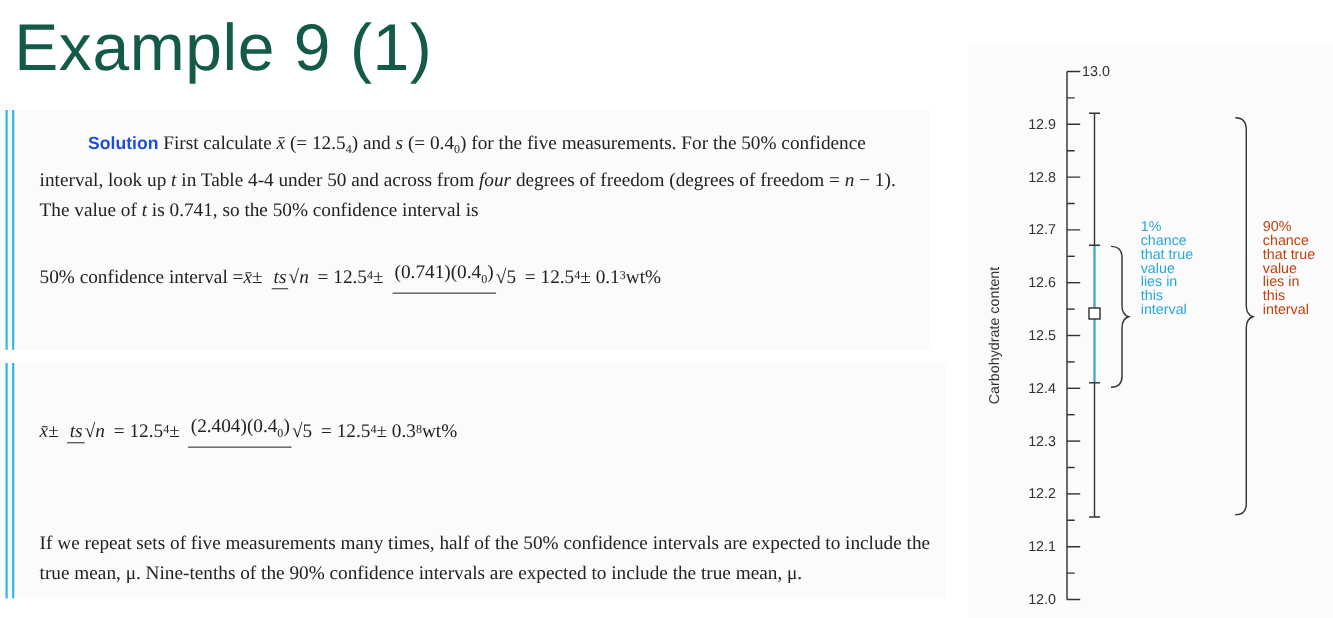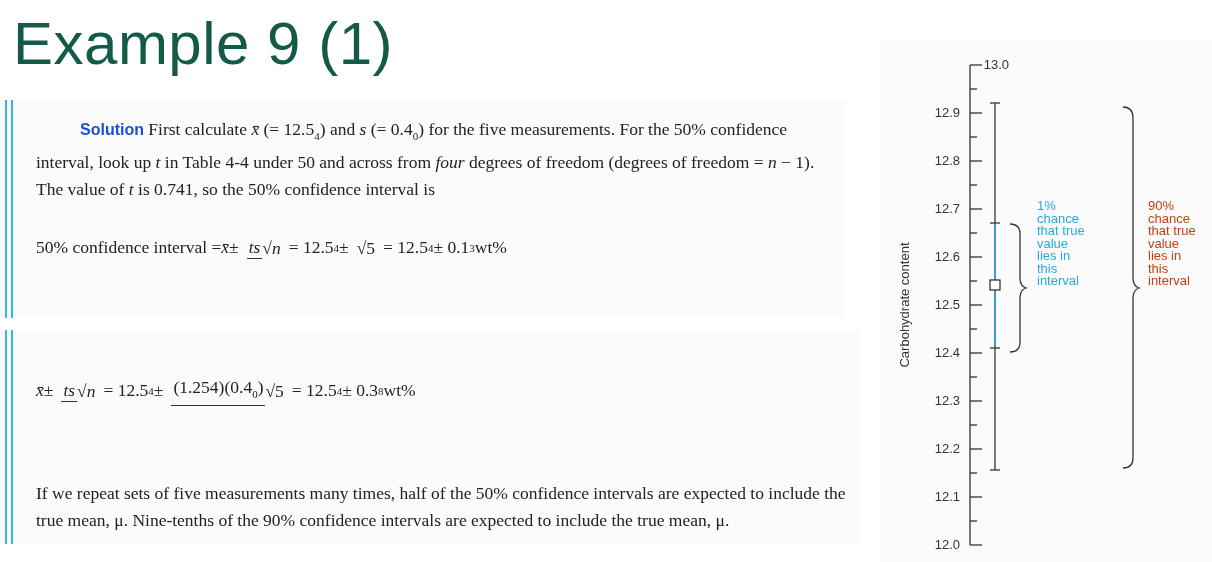"(0.741)(0.40)" span.num { html: none -> <span><span>(0.741)(0.4</span><sub>0</sub><span>)</span></span> }
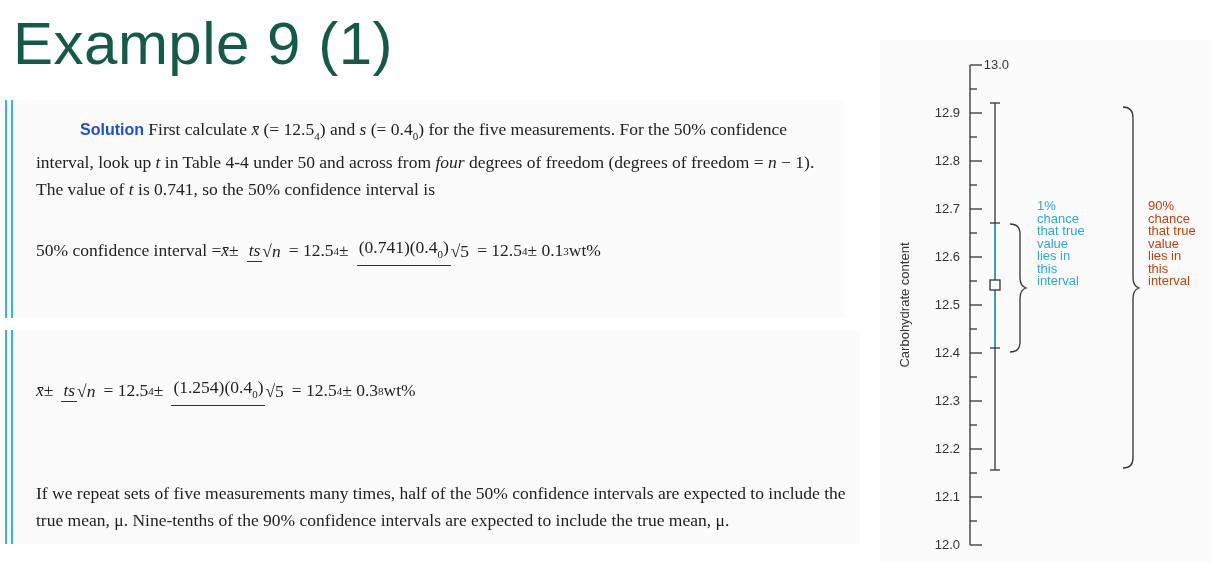"(1.254)(0.4" span { text: 1.254 -> 2.404 }
